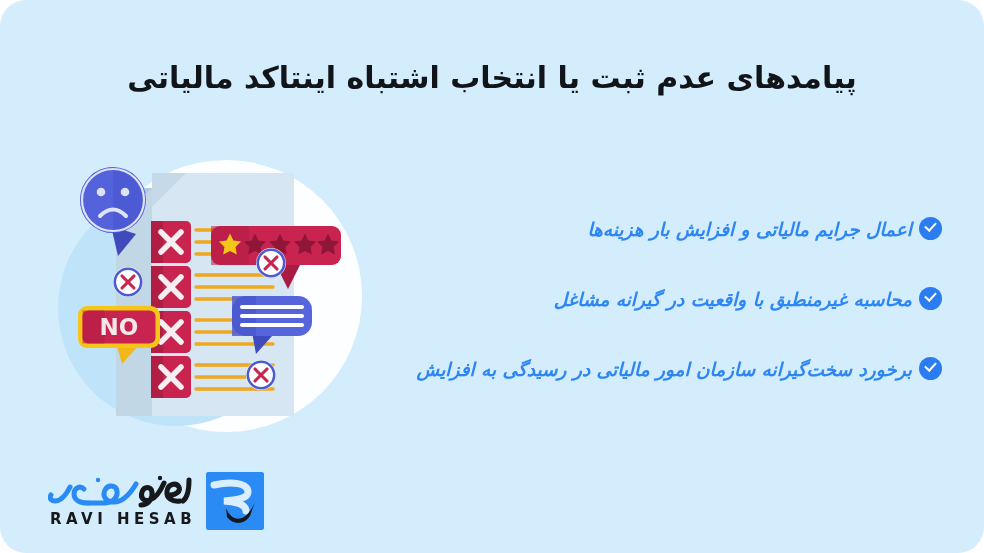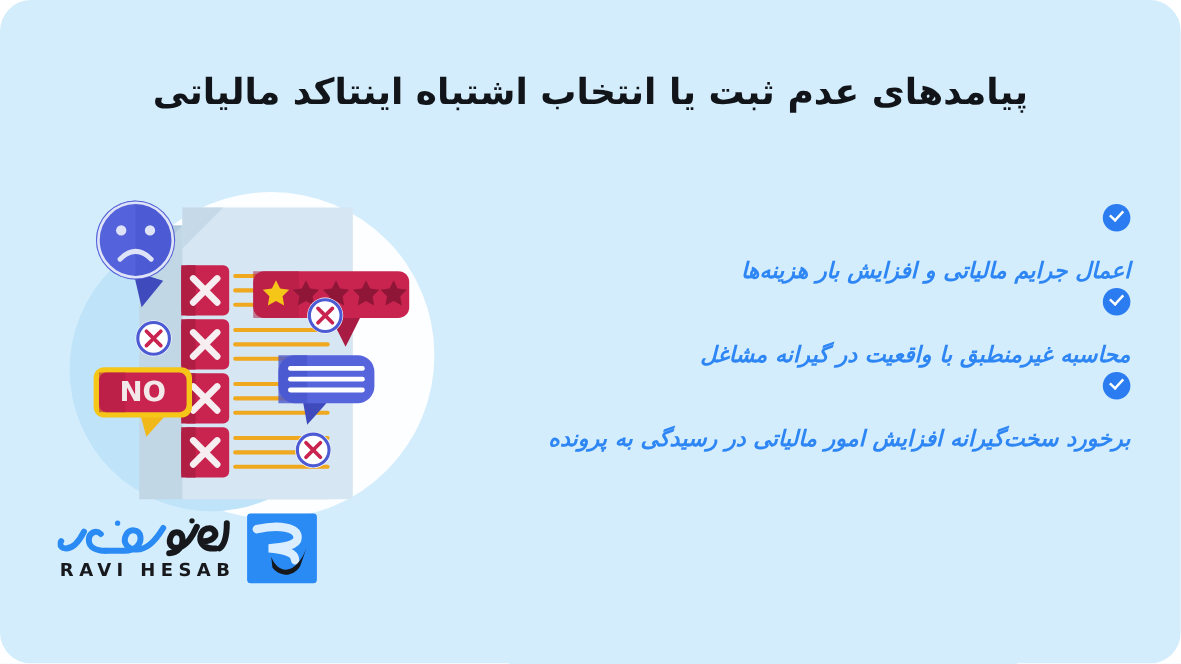"اعمال جرایم مالیاتی و افزایش" .bullet-row { align-items: flex-start -> flex-end; flex-direction: column -> none; gap: 23px -> 7px }
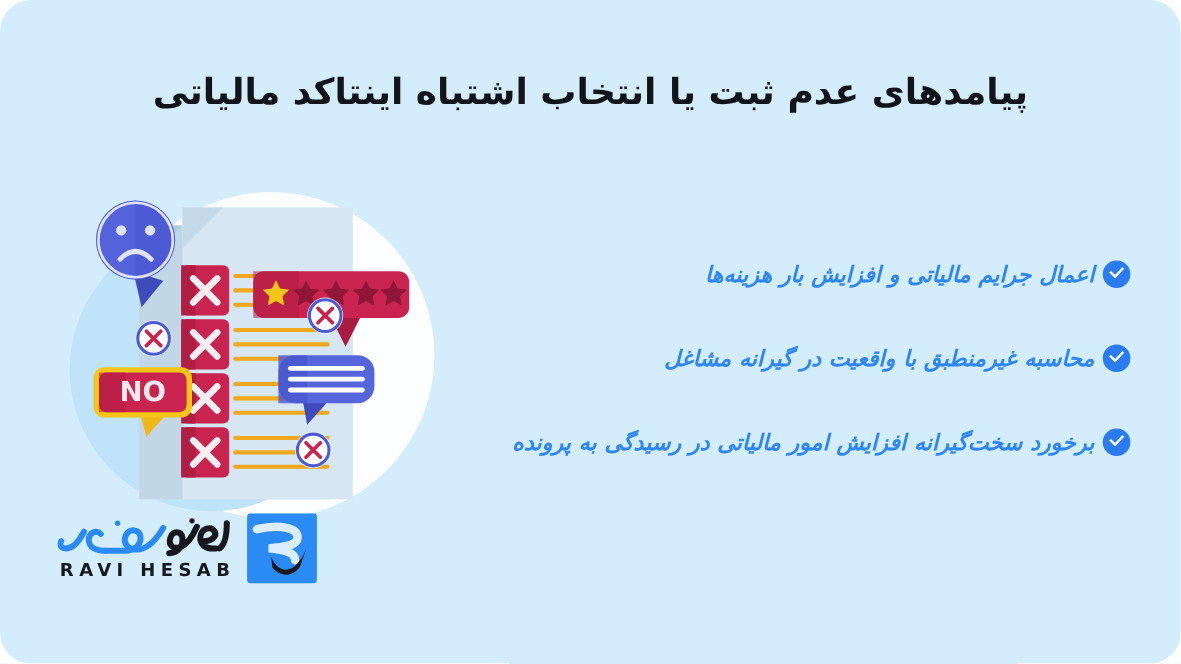"برخورد سخت‌گیرانه افزایش امور مالیاتی" span.bullet-text { text: افزایش امور مالیاتی در رسیدگی به پرونده -> سازمان امور مالیاتی در رسیدگی به افزایش }
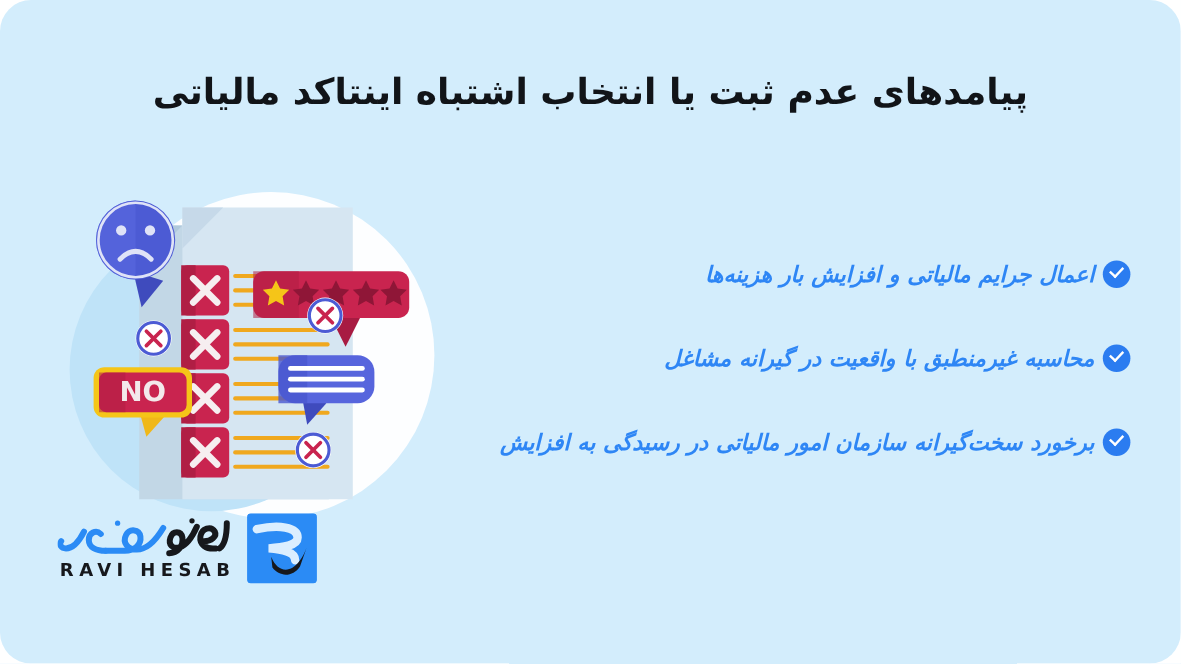"RAVI HESAB" #logo { top: 428px -> 472px }
